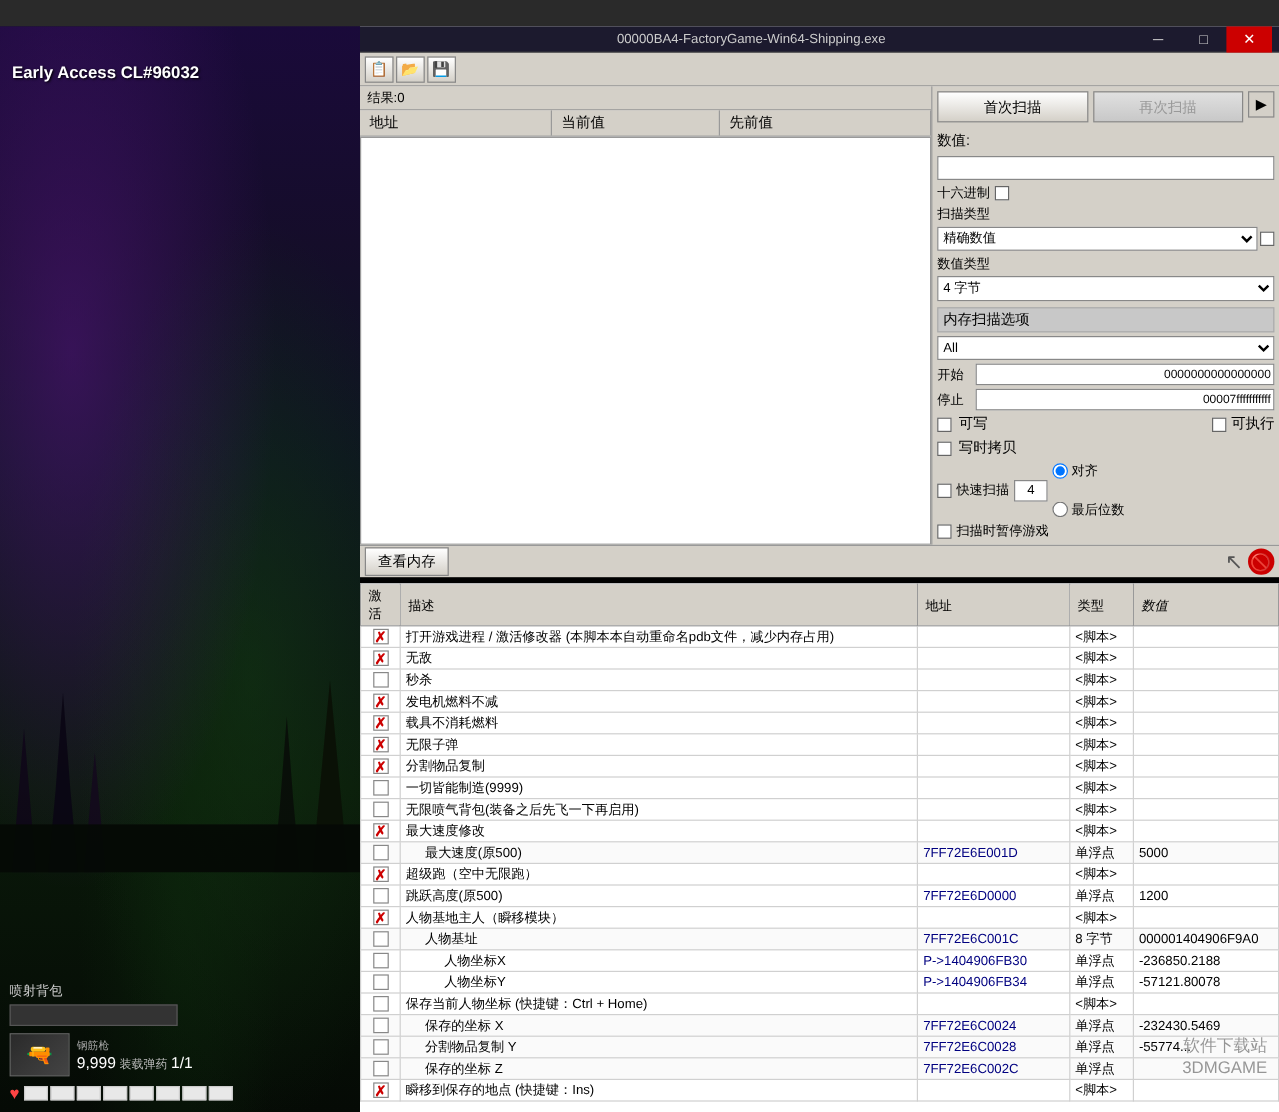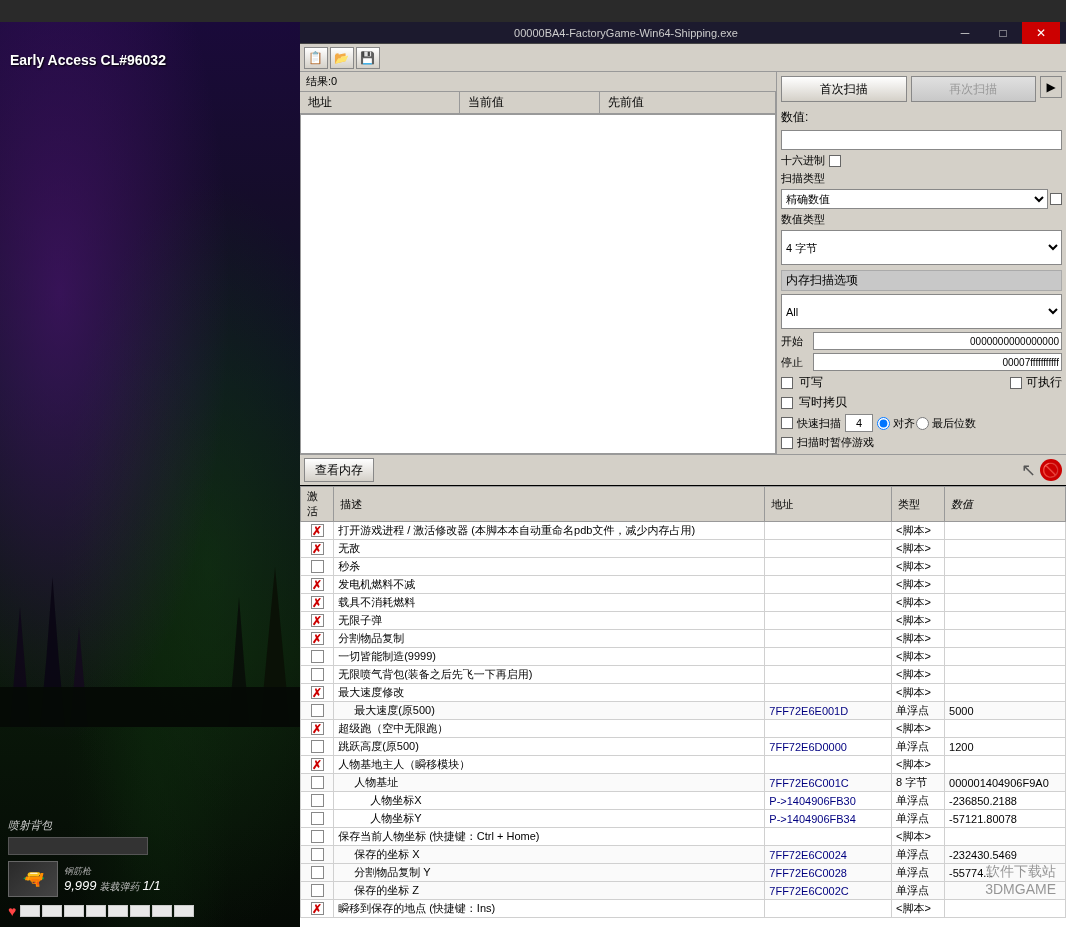"对齐" .radio-group { flex-direction: row -> column; gap: 1px -> 17px }
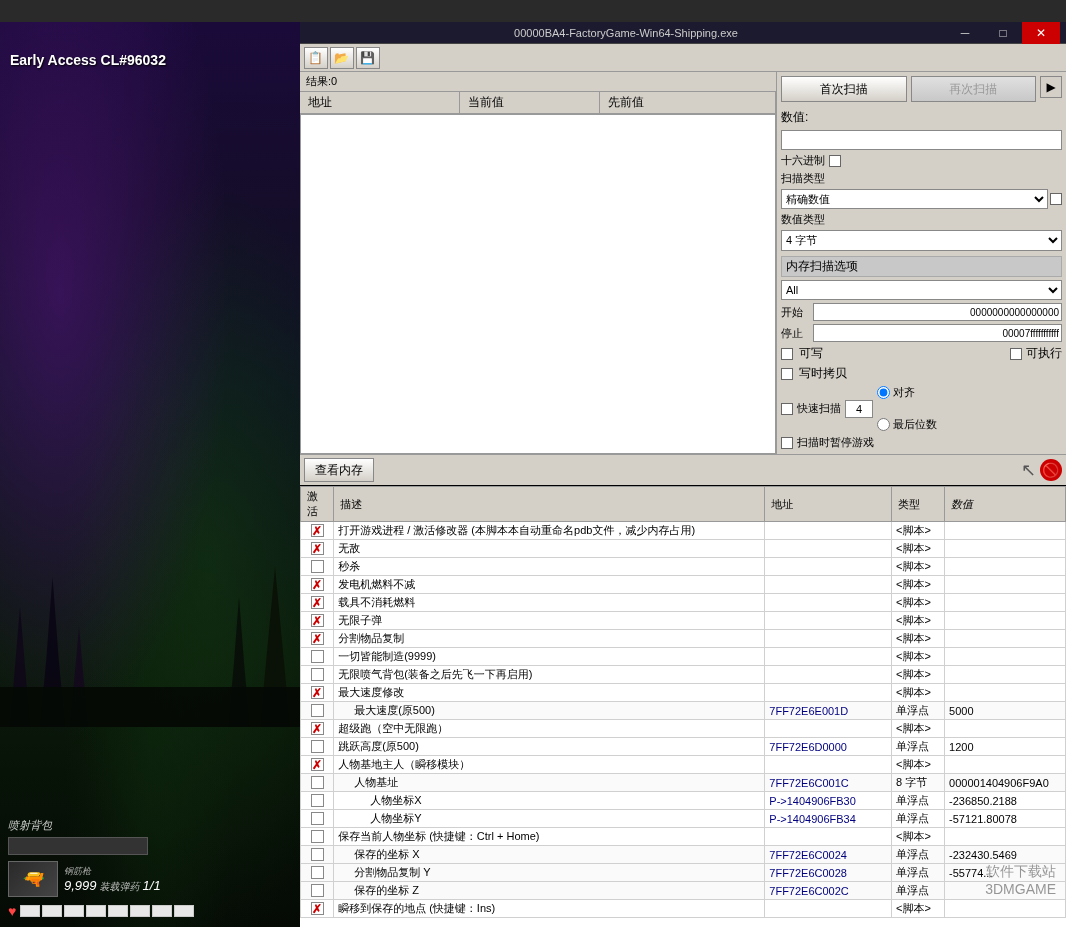"查看内存" .ce-bottom-toolbar { border-bottom: 1px solid #000000 -> 5px solid #000000 }
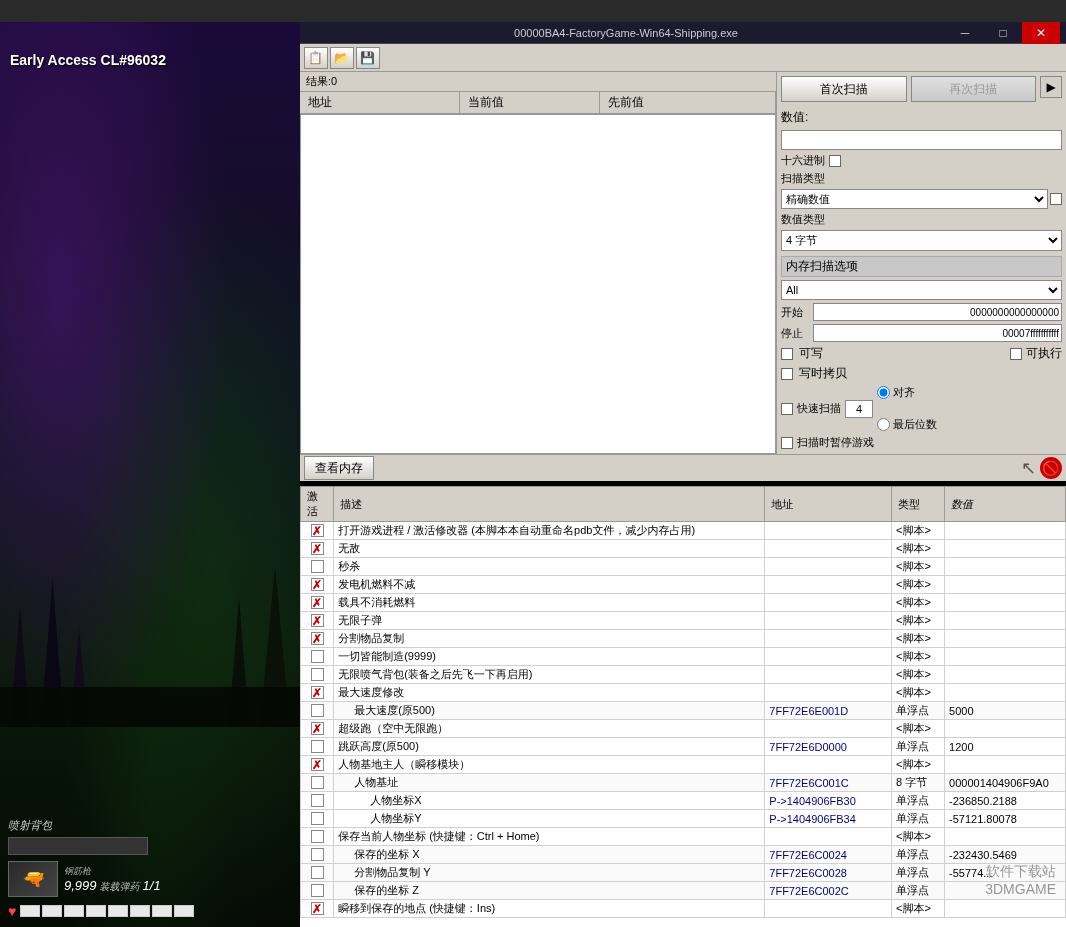"喷射背包" .game-bottom { font-style: italic -> none }
